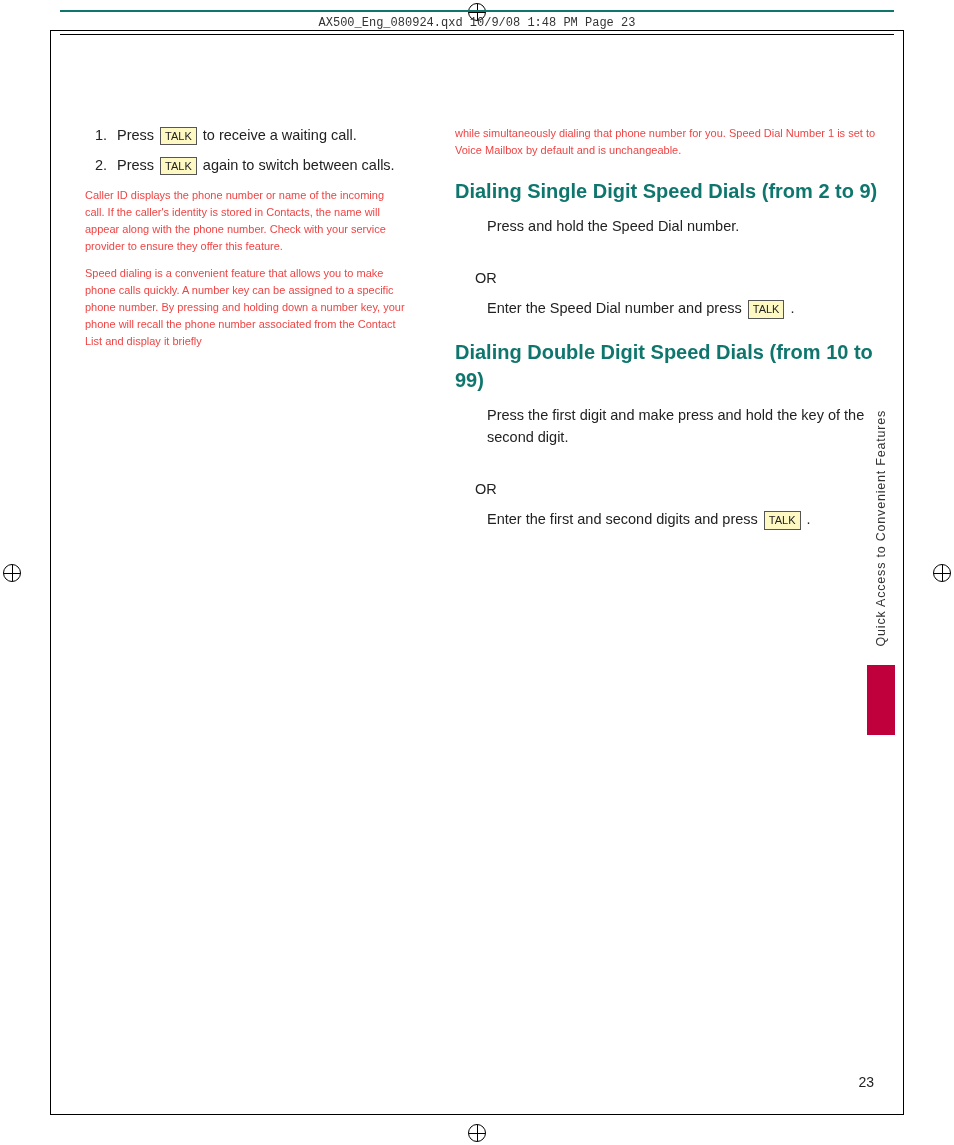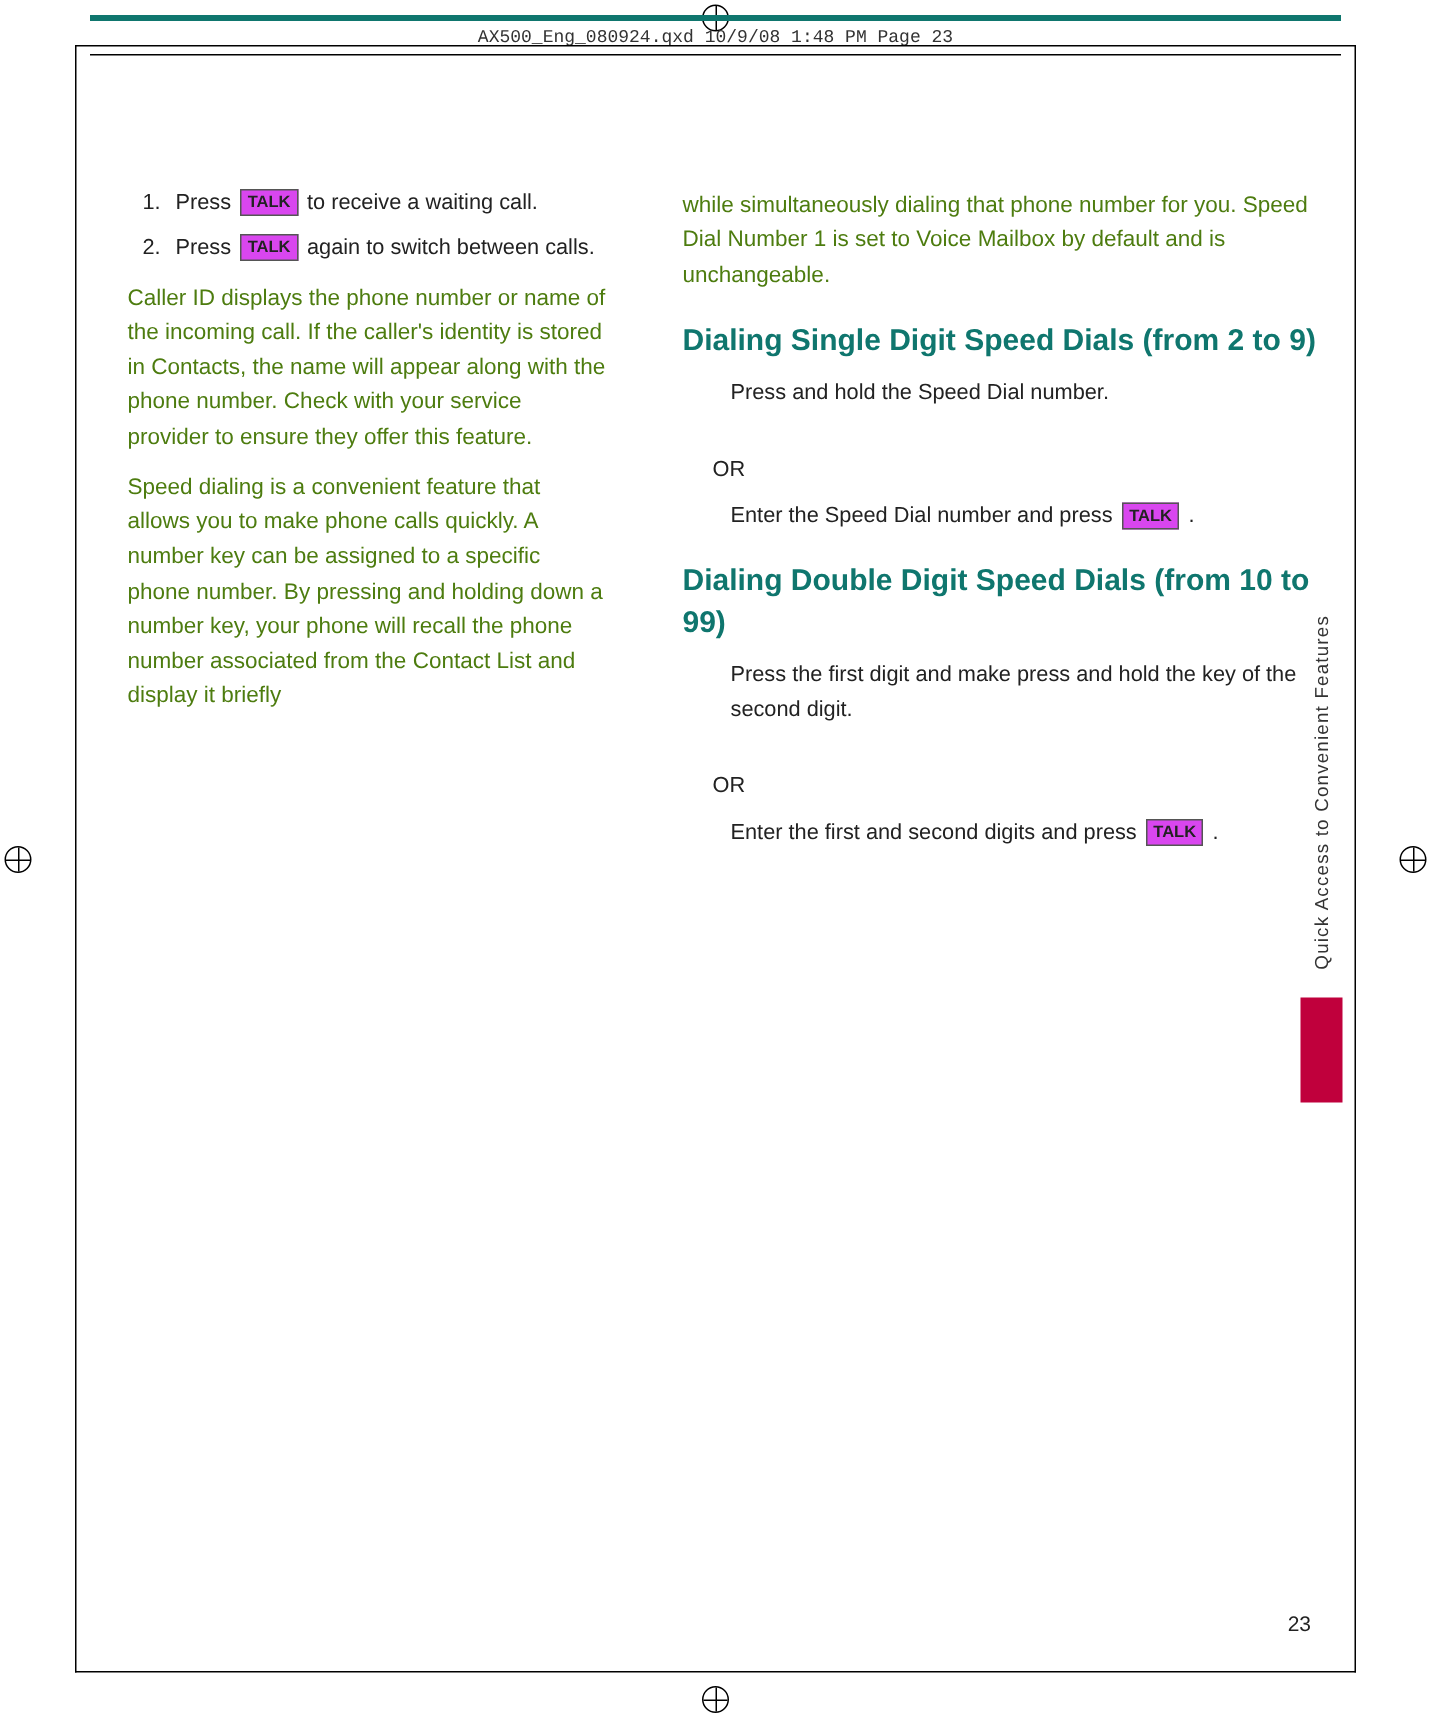"AX500_Eng_080924.qxd 10/9/08 1:48 PM" .header-bar { border-top: 4px solid #0f766e -> 2px solid #0f766e }
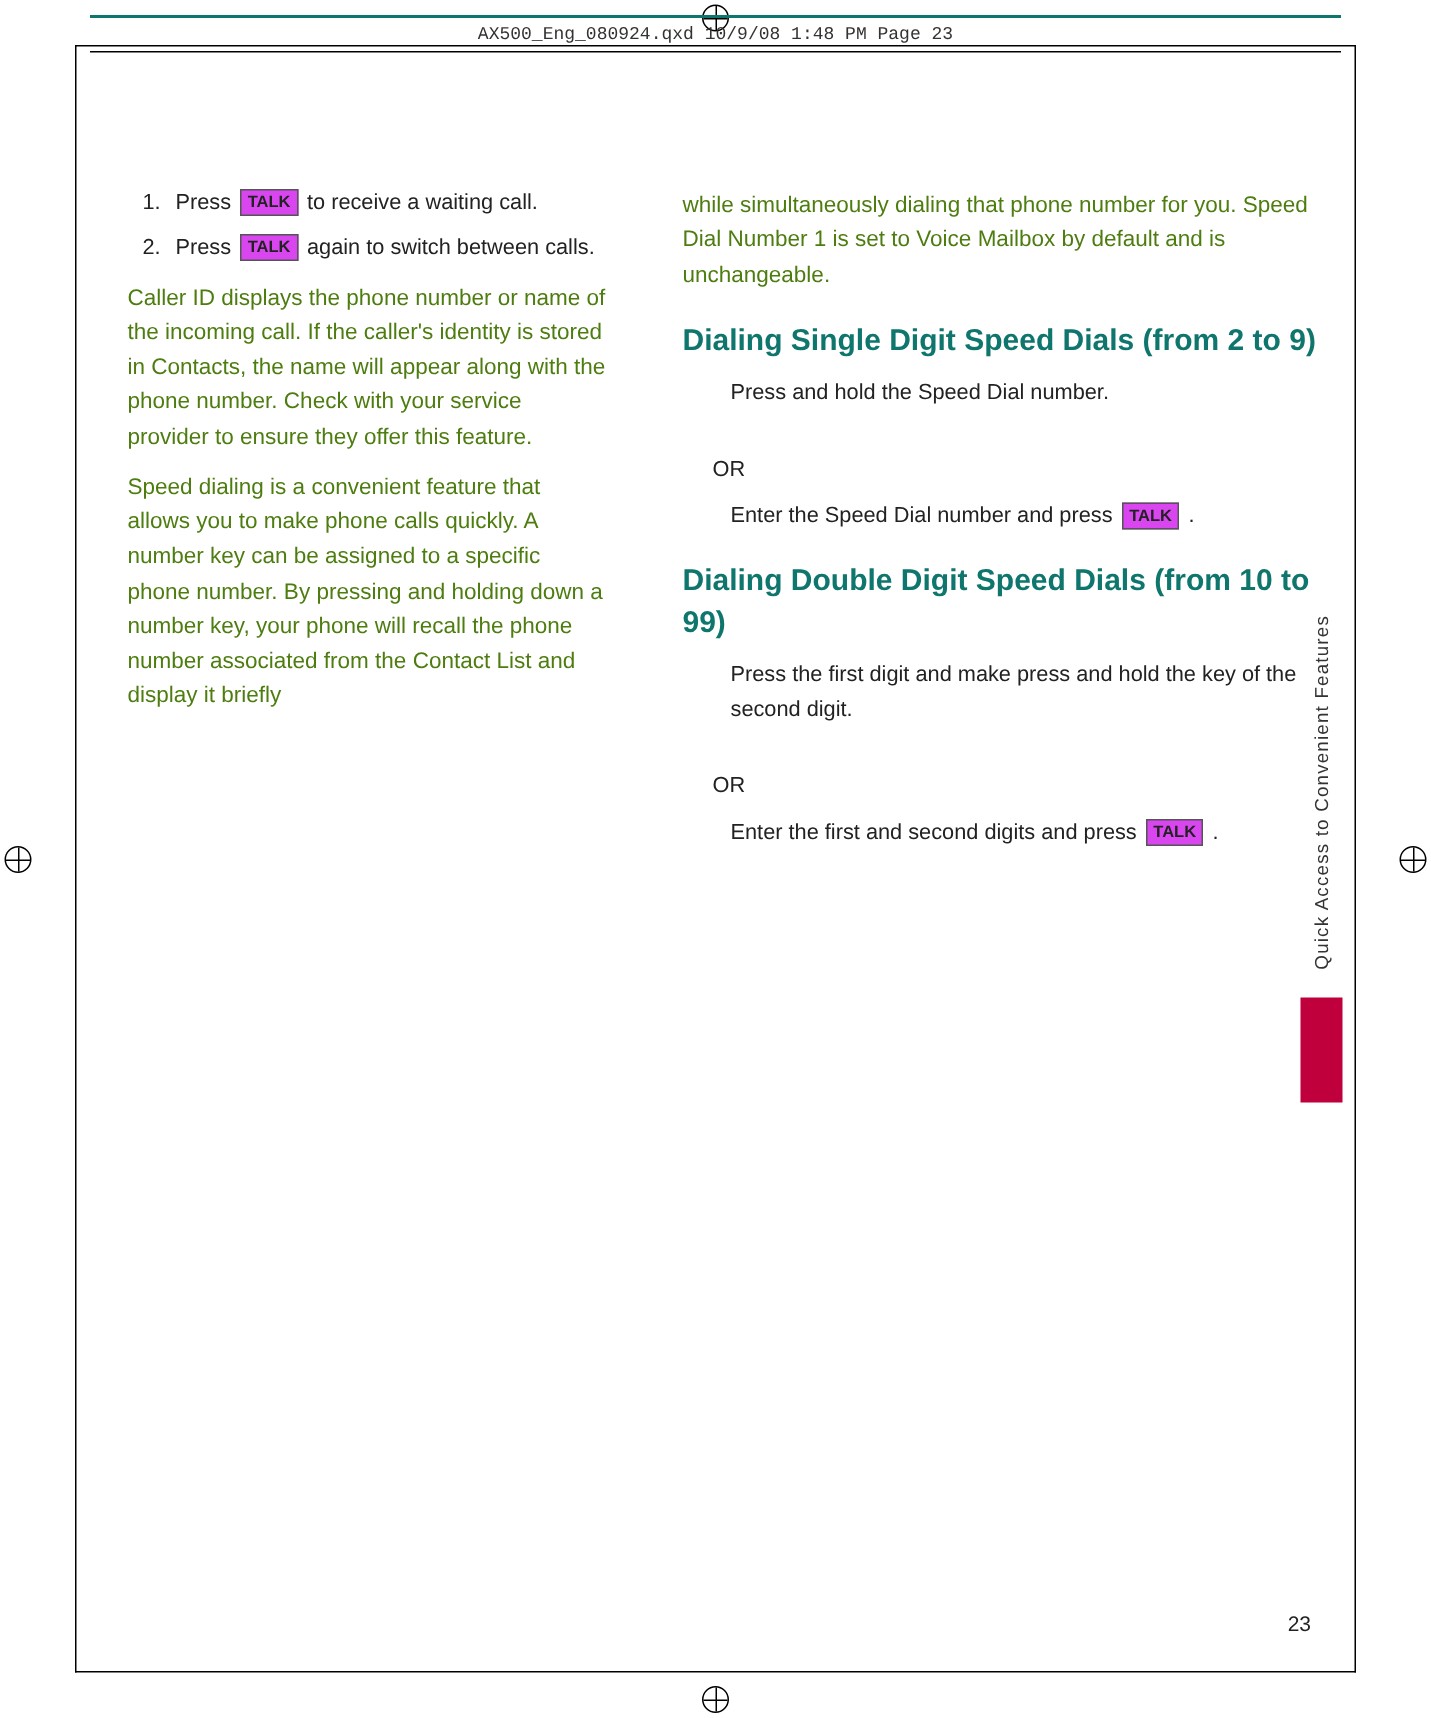"TALK" .talk-btn { background: #d946ef -> #fef9c3; font-weight: bold -> normal }
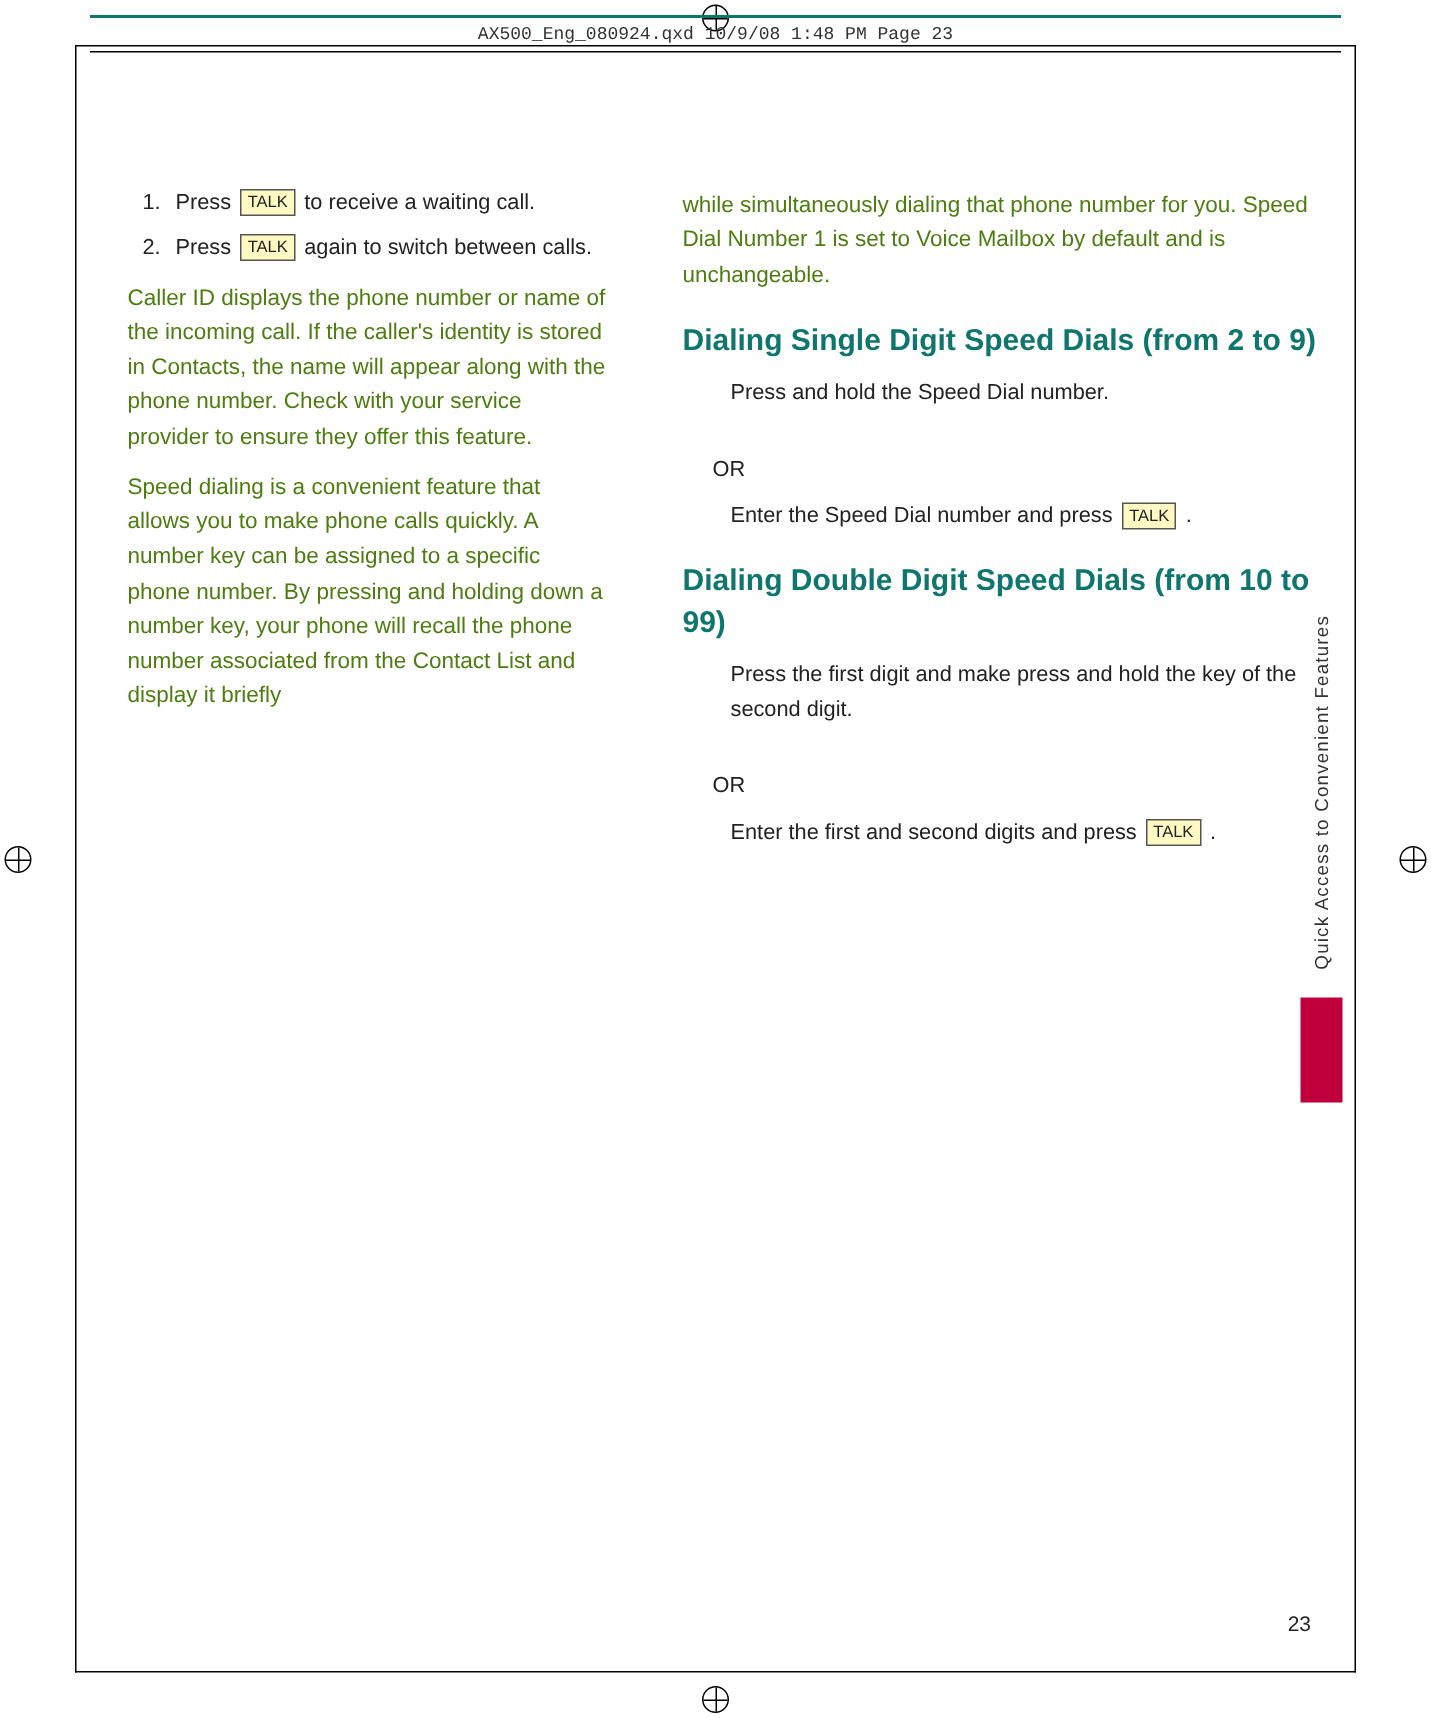"while simultaneously dialing that phone" .body-text { color: #4d7c0f -> #ef4444; font-size: 15px -> 11px }
